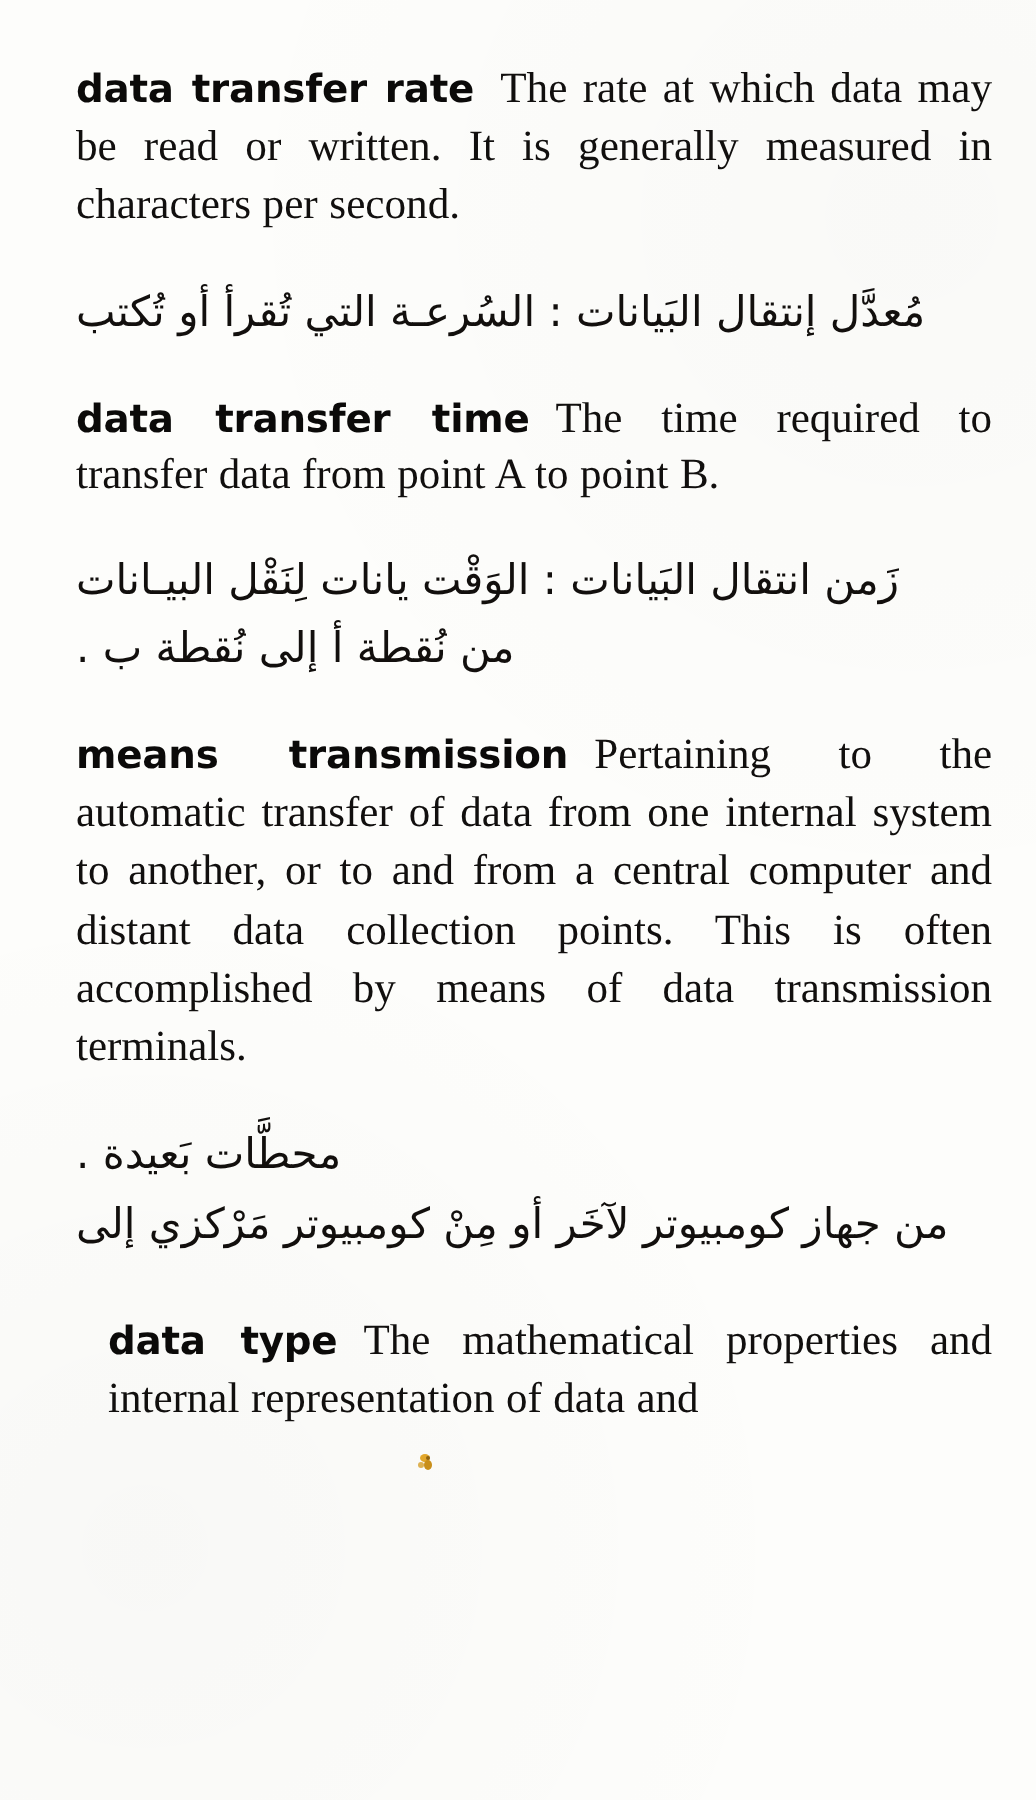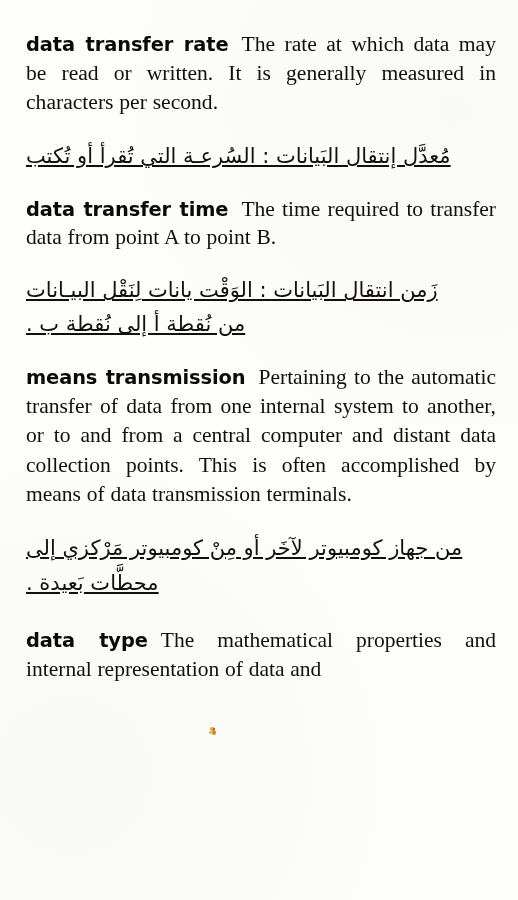"data transfer rate The rate" .page { padding: 8px 22px 0 26px -> 8px 22px 0 38px }
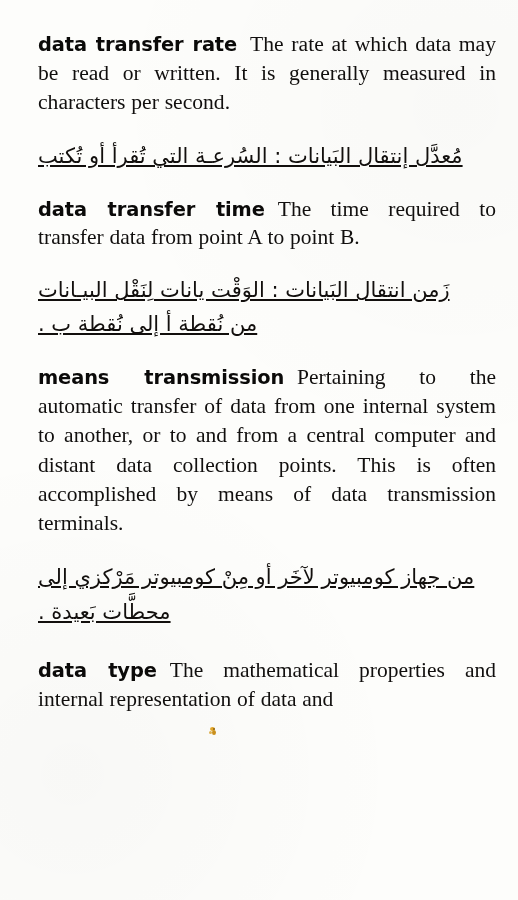"مُعدَّل إنتقال البَيانات : السُرعـة" .ar-line { text-decoration: underline -> none }
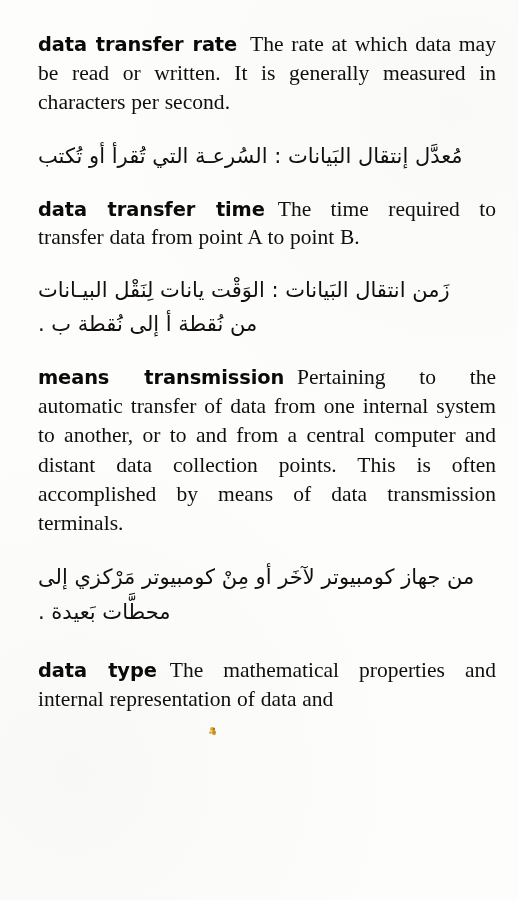"من جهاز كومبيوتر لآخَر أو" span.ar-line { order: before "محطَّات بَعيدة ." -> after "محطَّات بَعيدة ." }
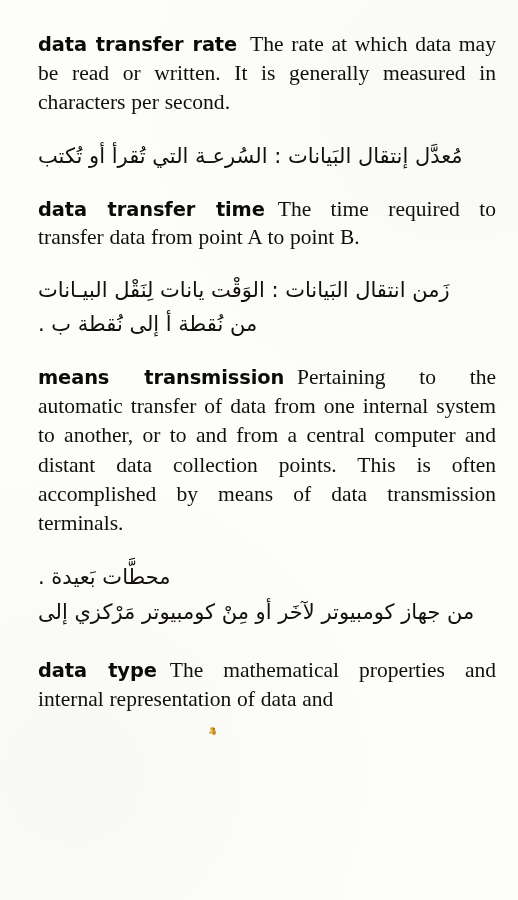"data type The mathematical properties" #entry-data-type .en-block { margin-left: none -> 16px }
